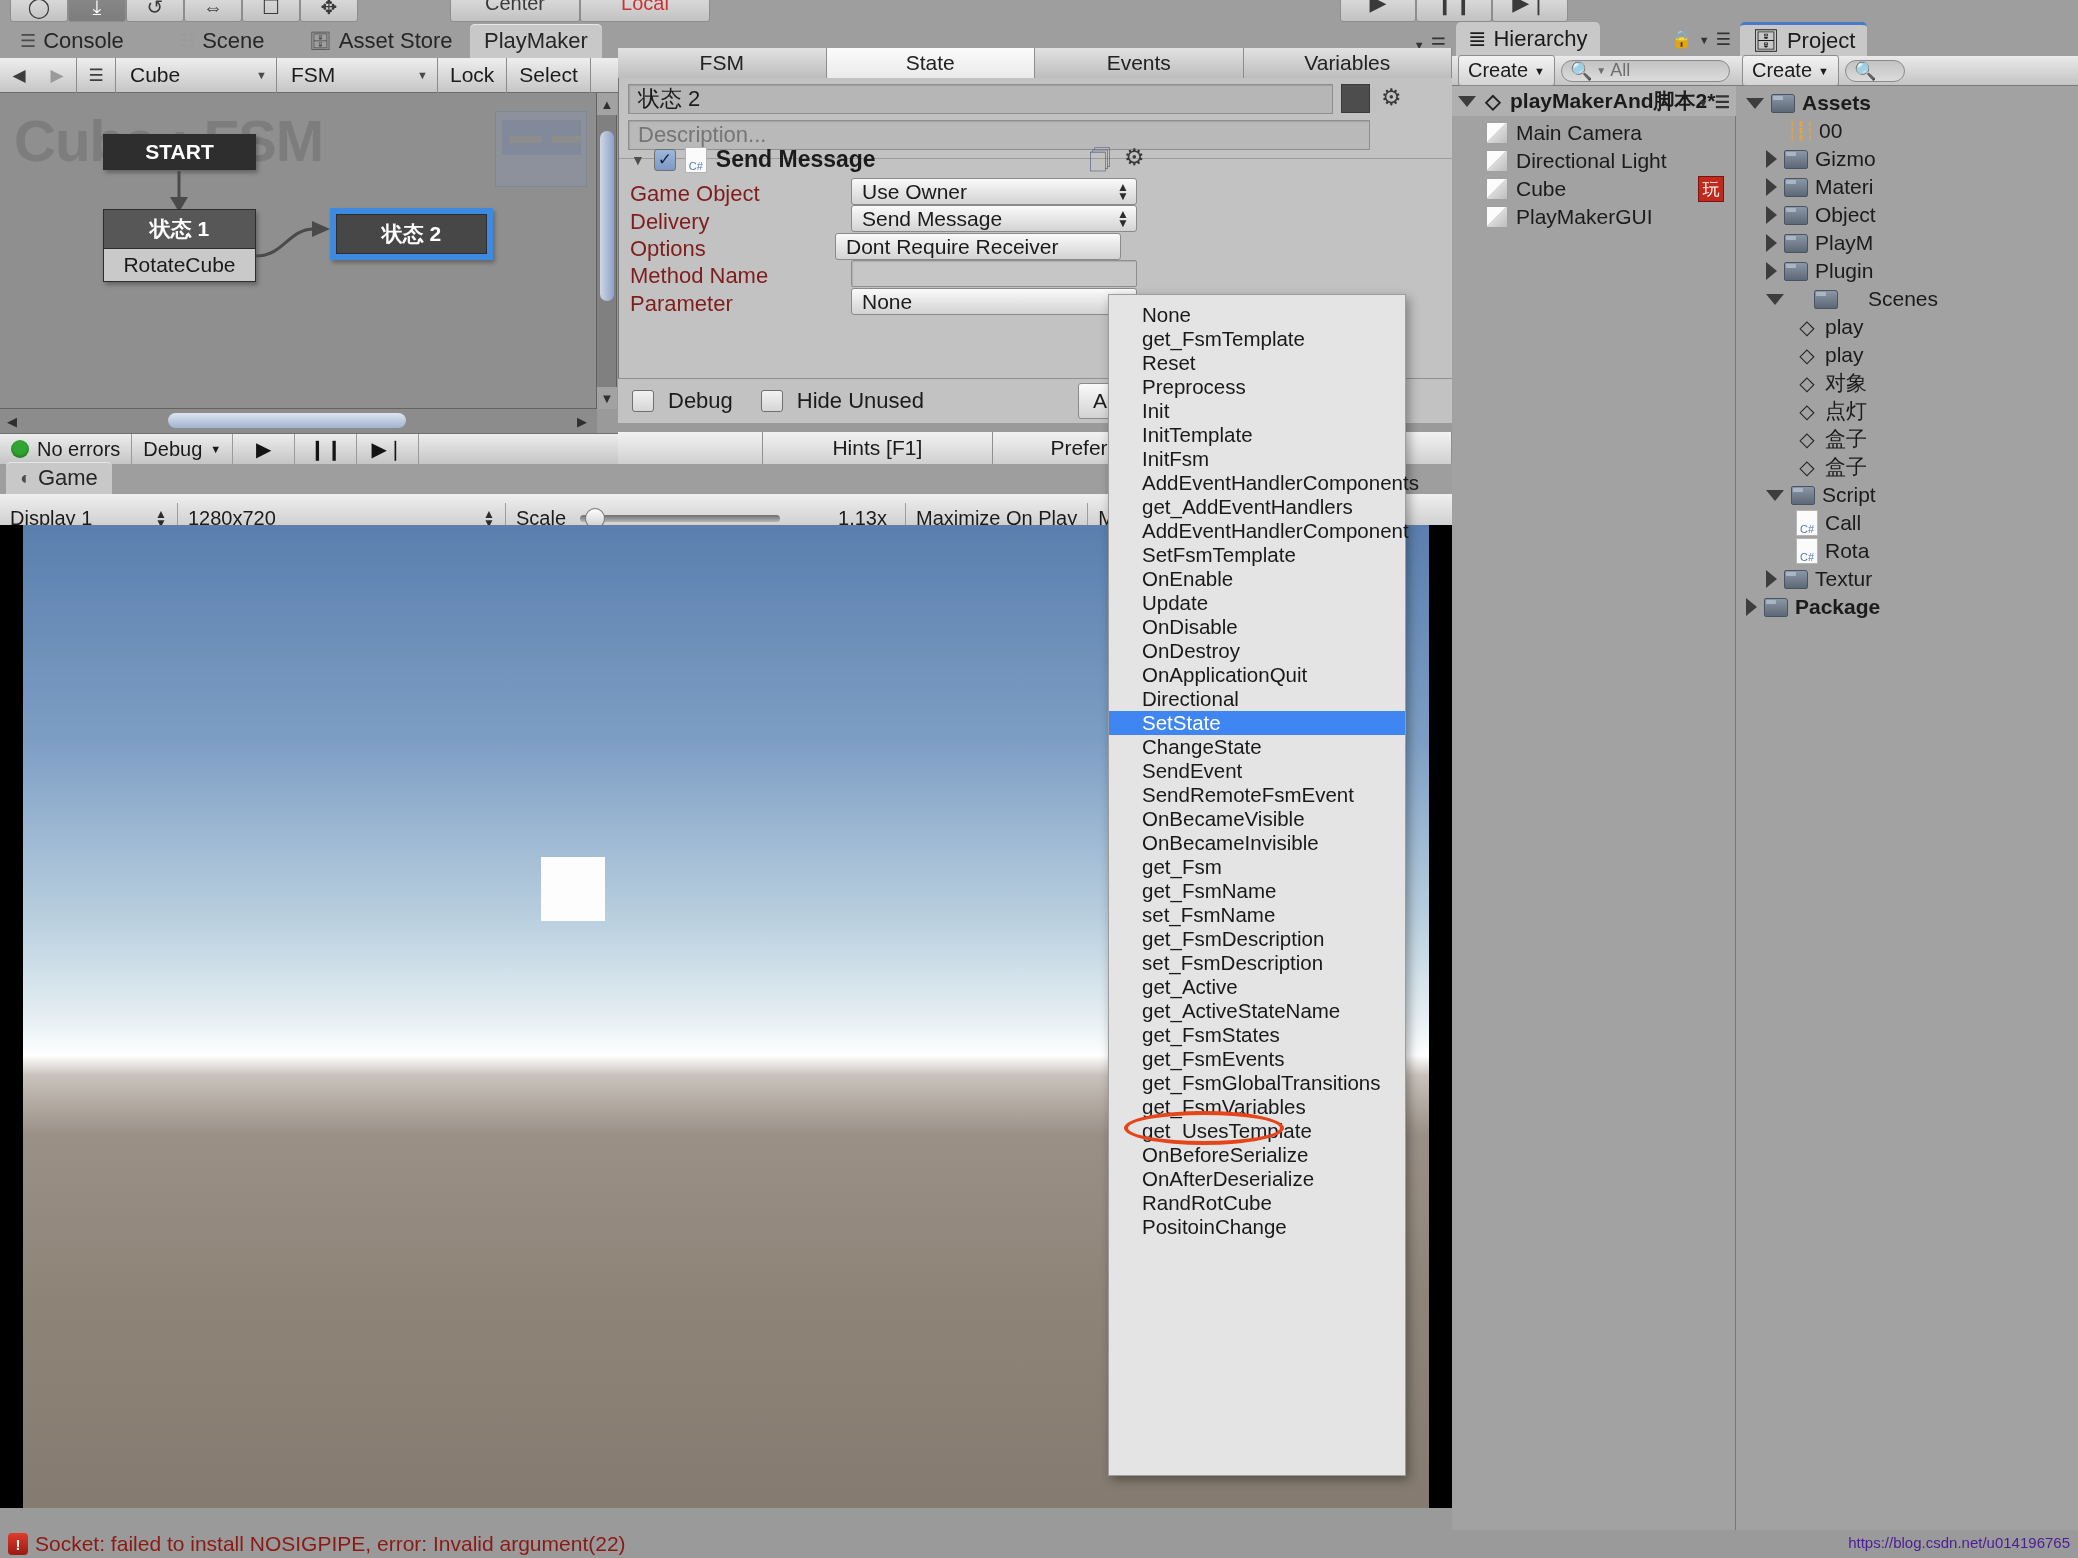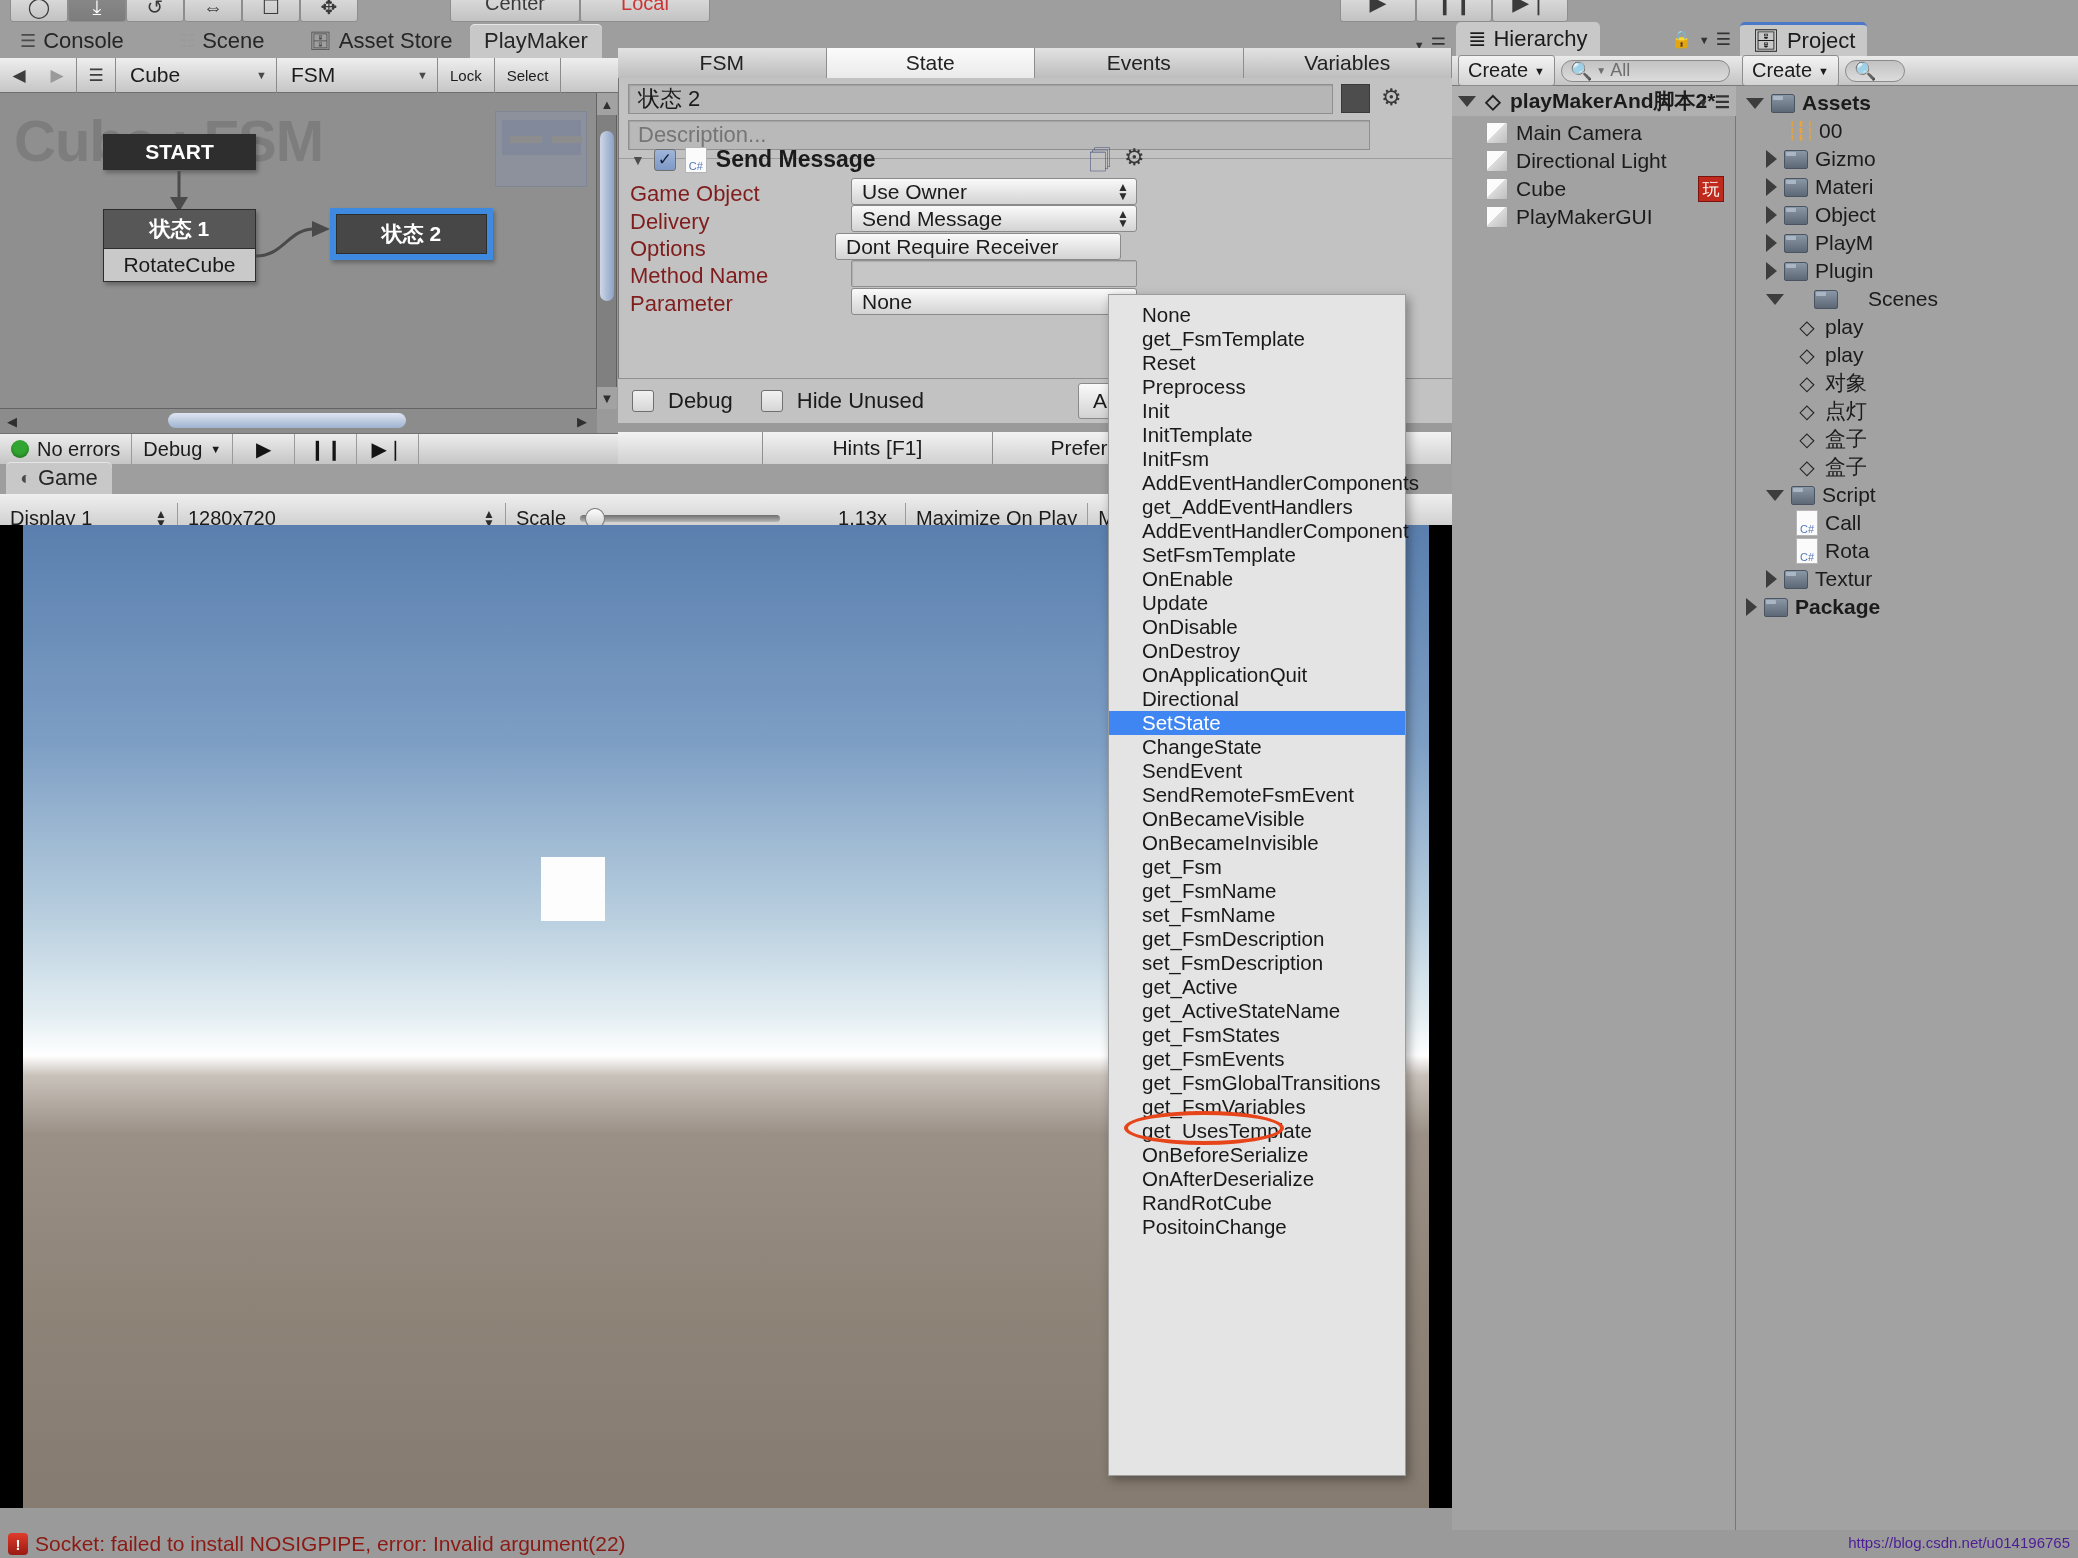"Lock" .pm-txt { font-size: 15px -> 21px }
